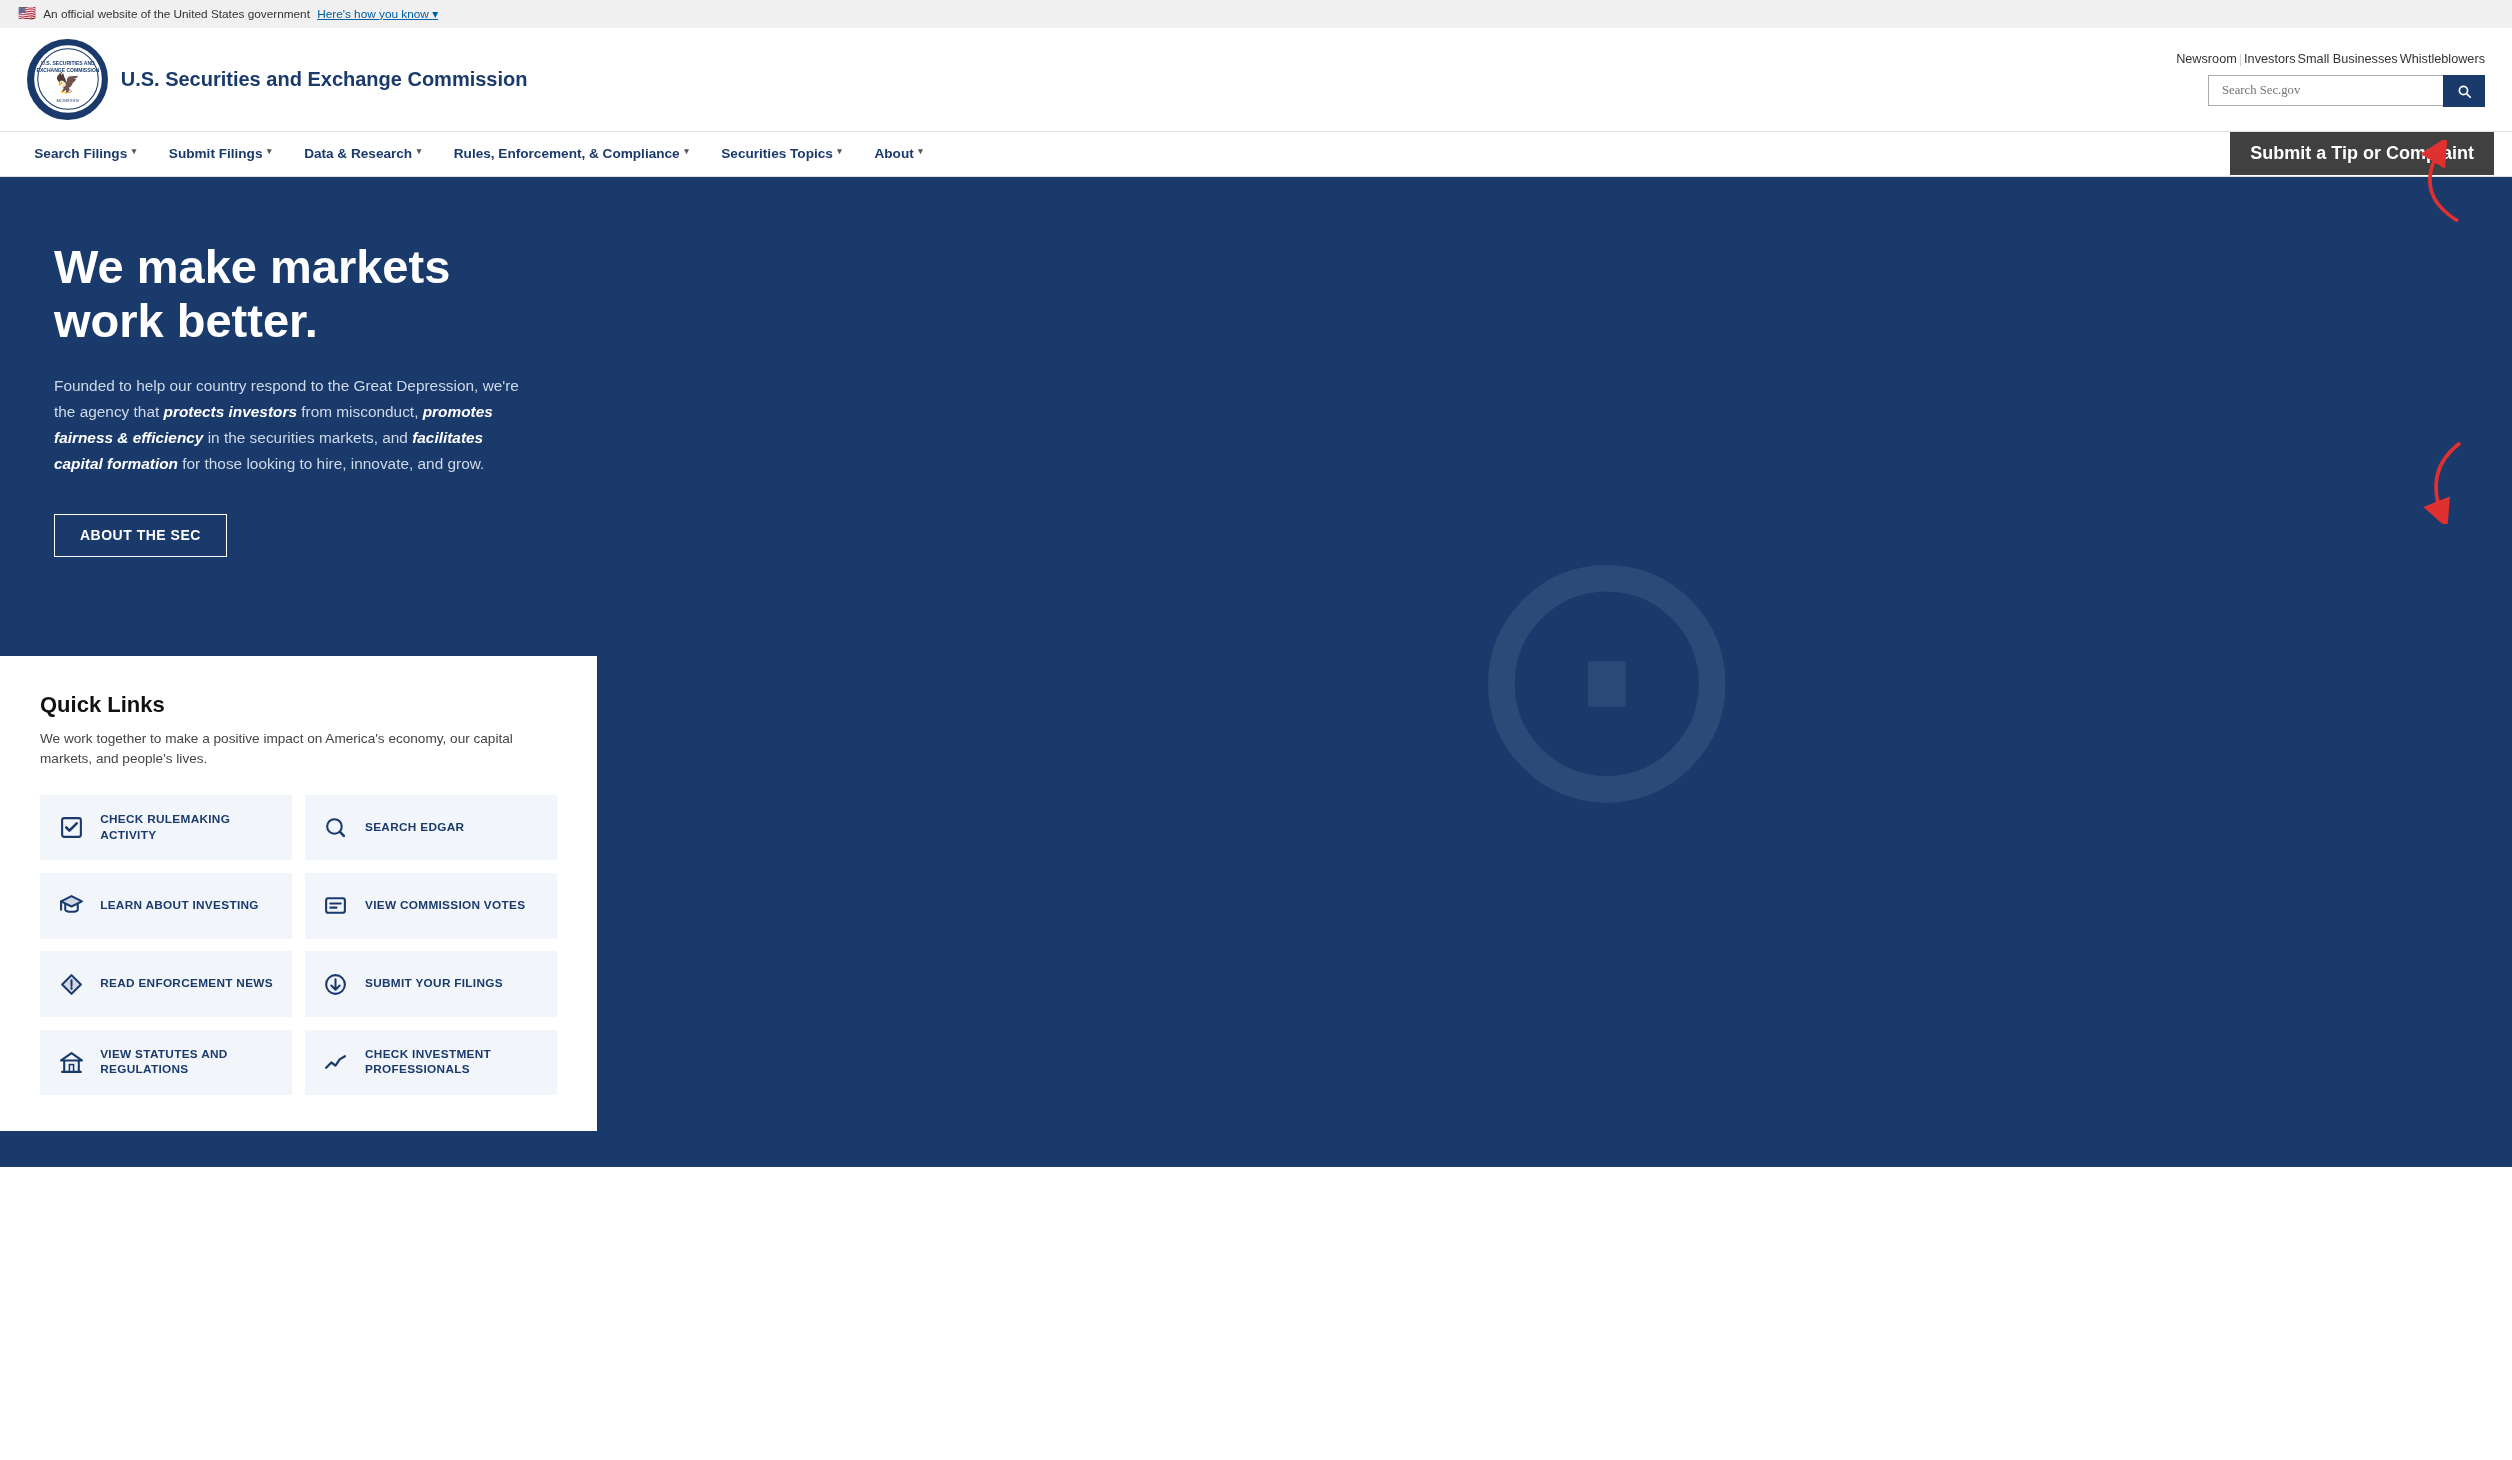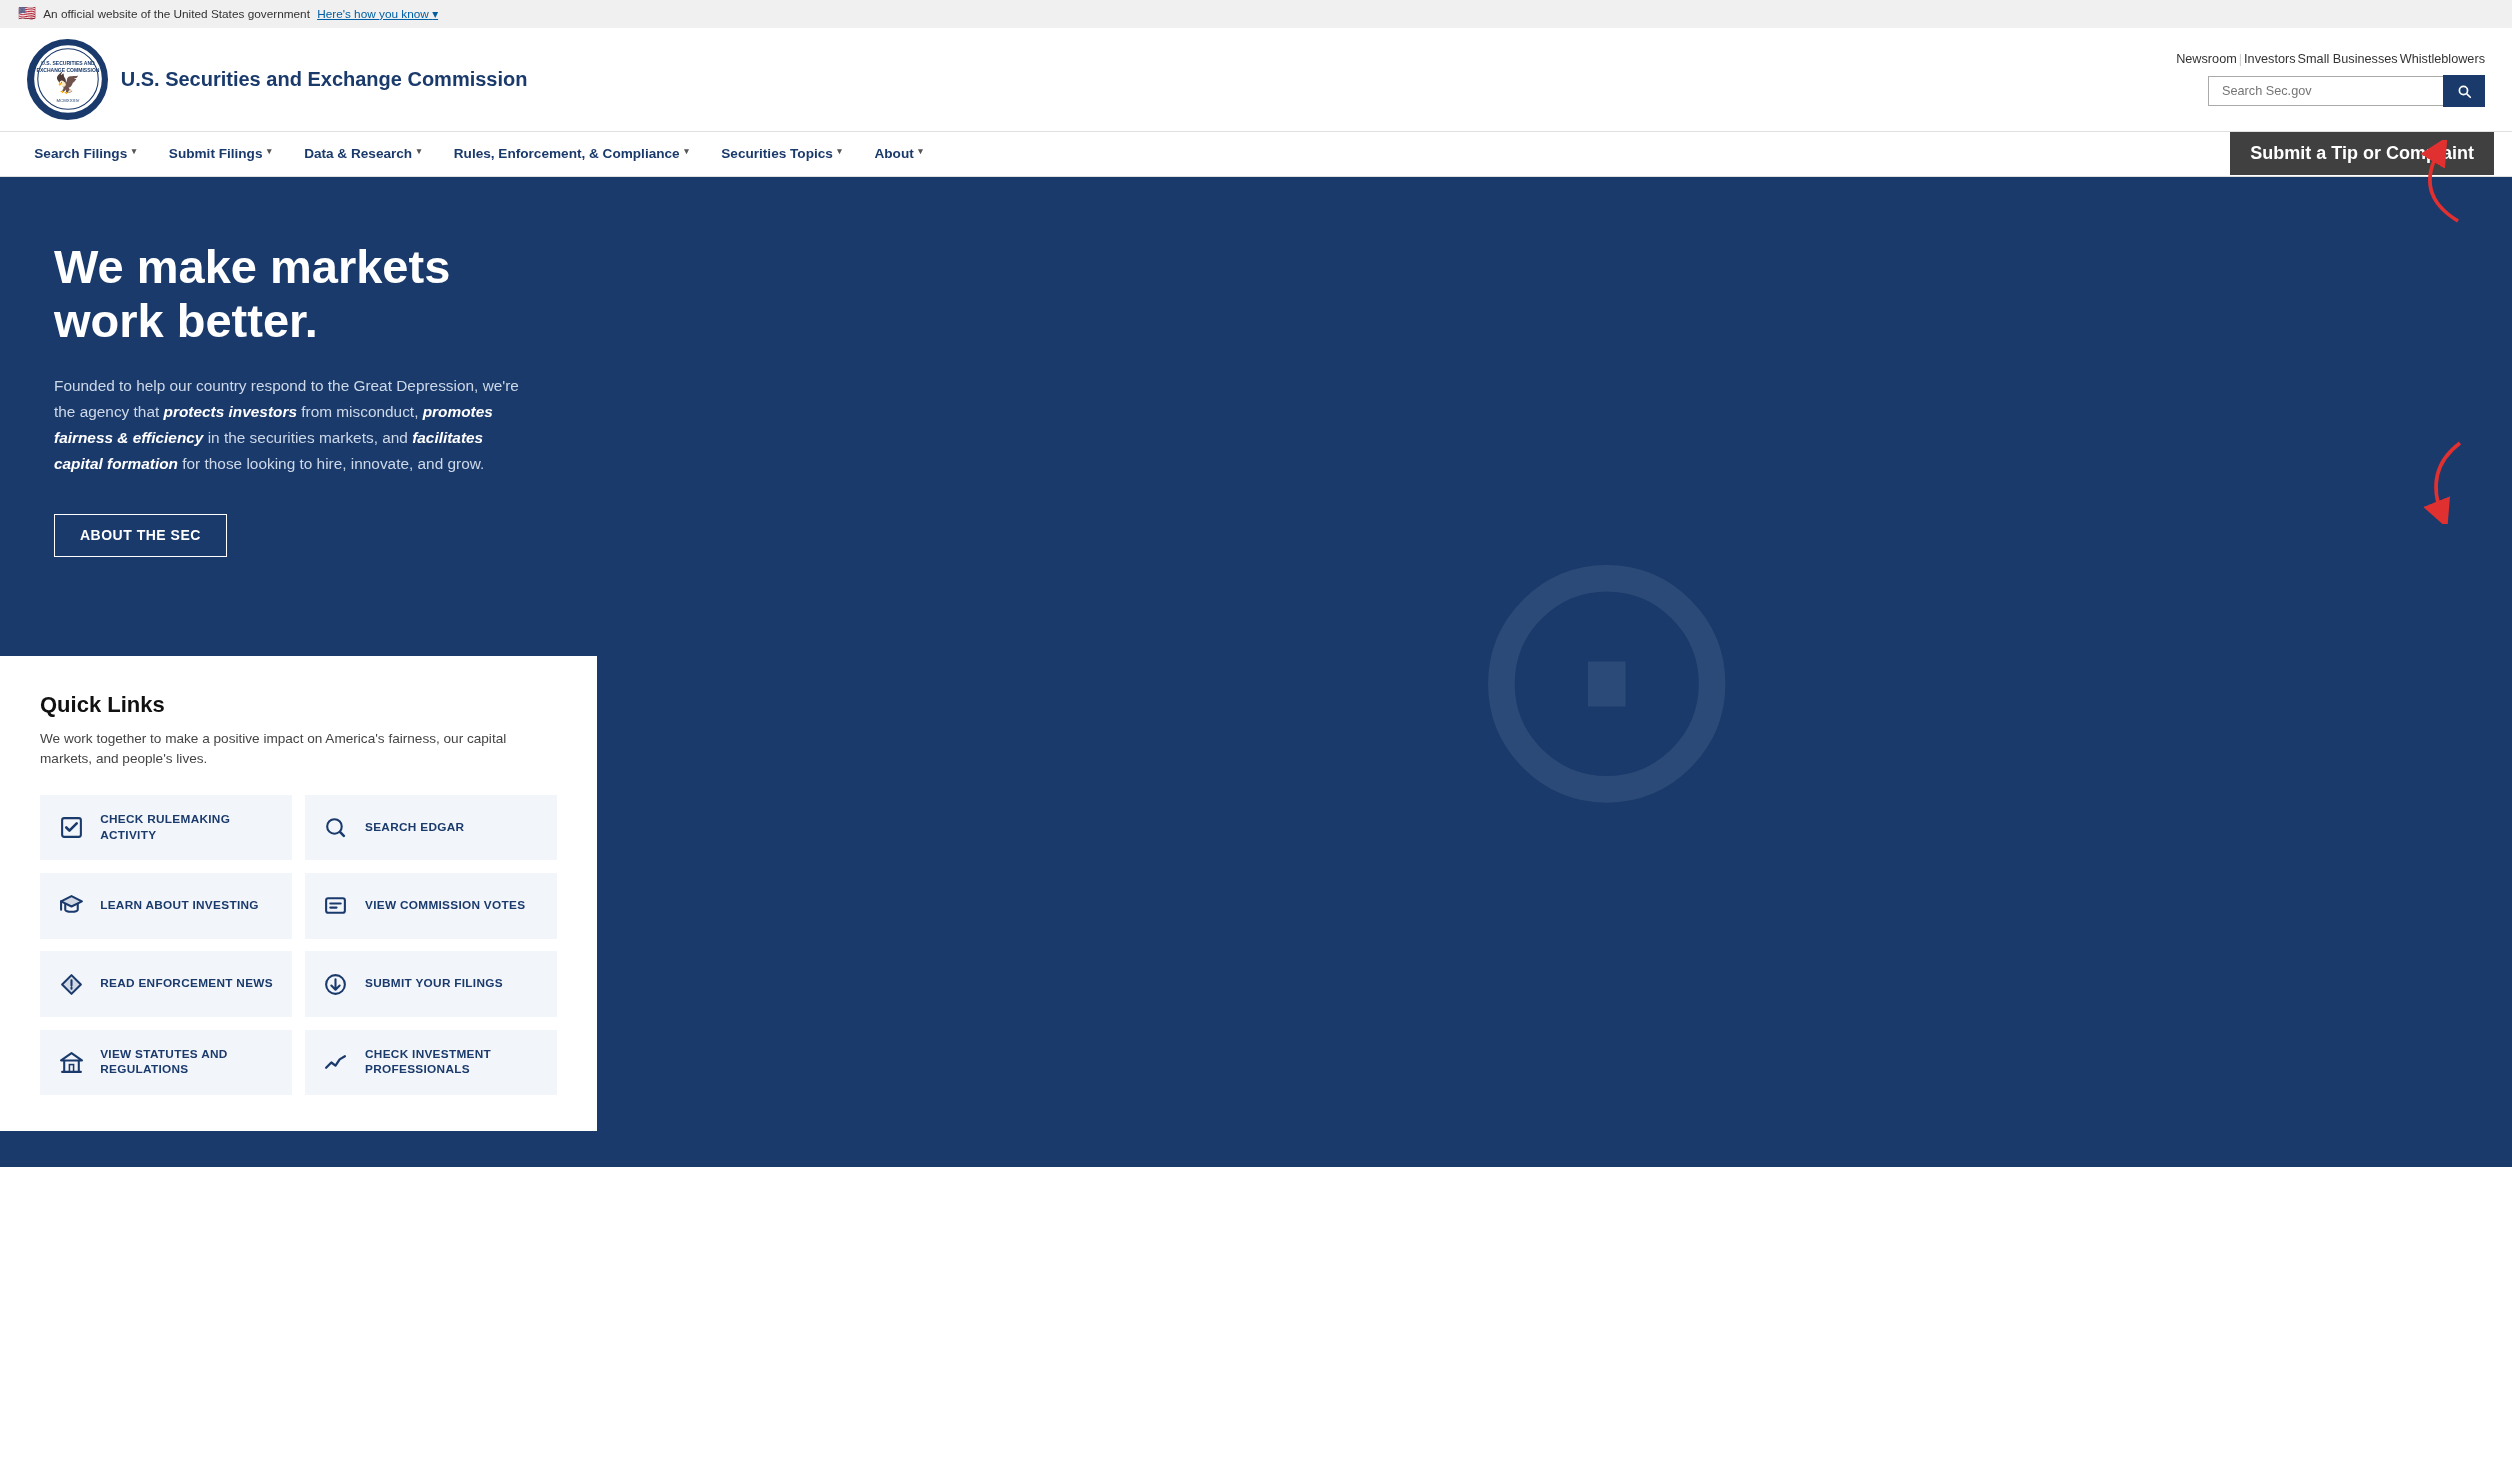"Search Sec.gov" .search-input { font-family: none -> Liberation Serif, serif }
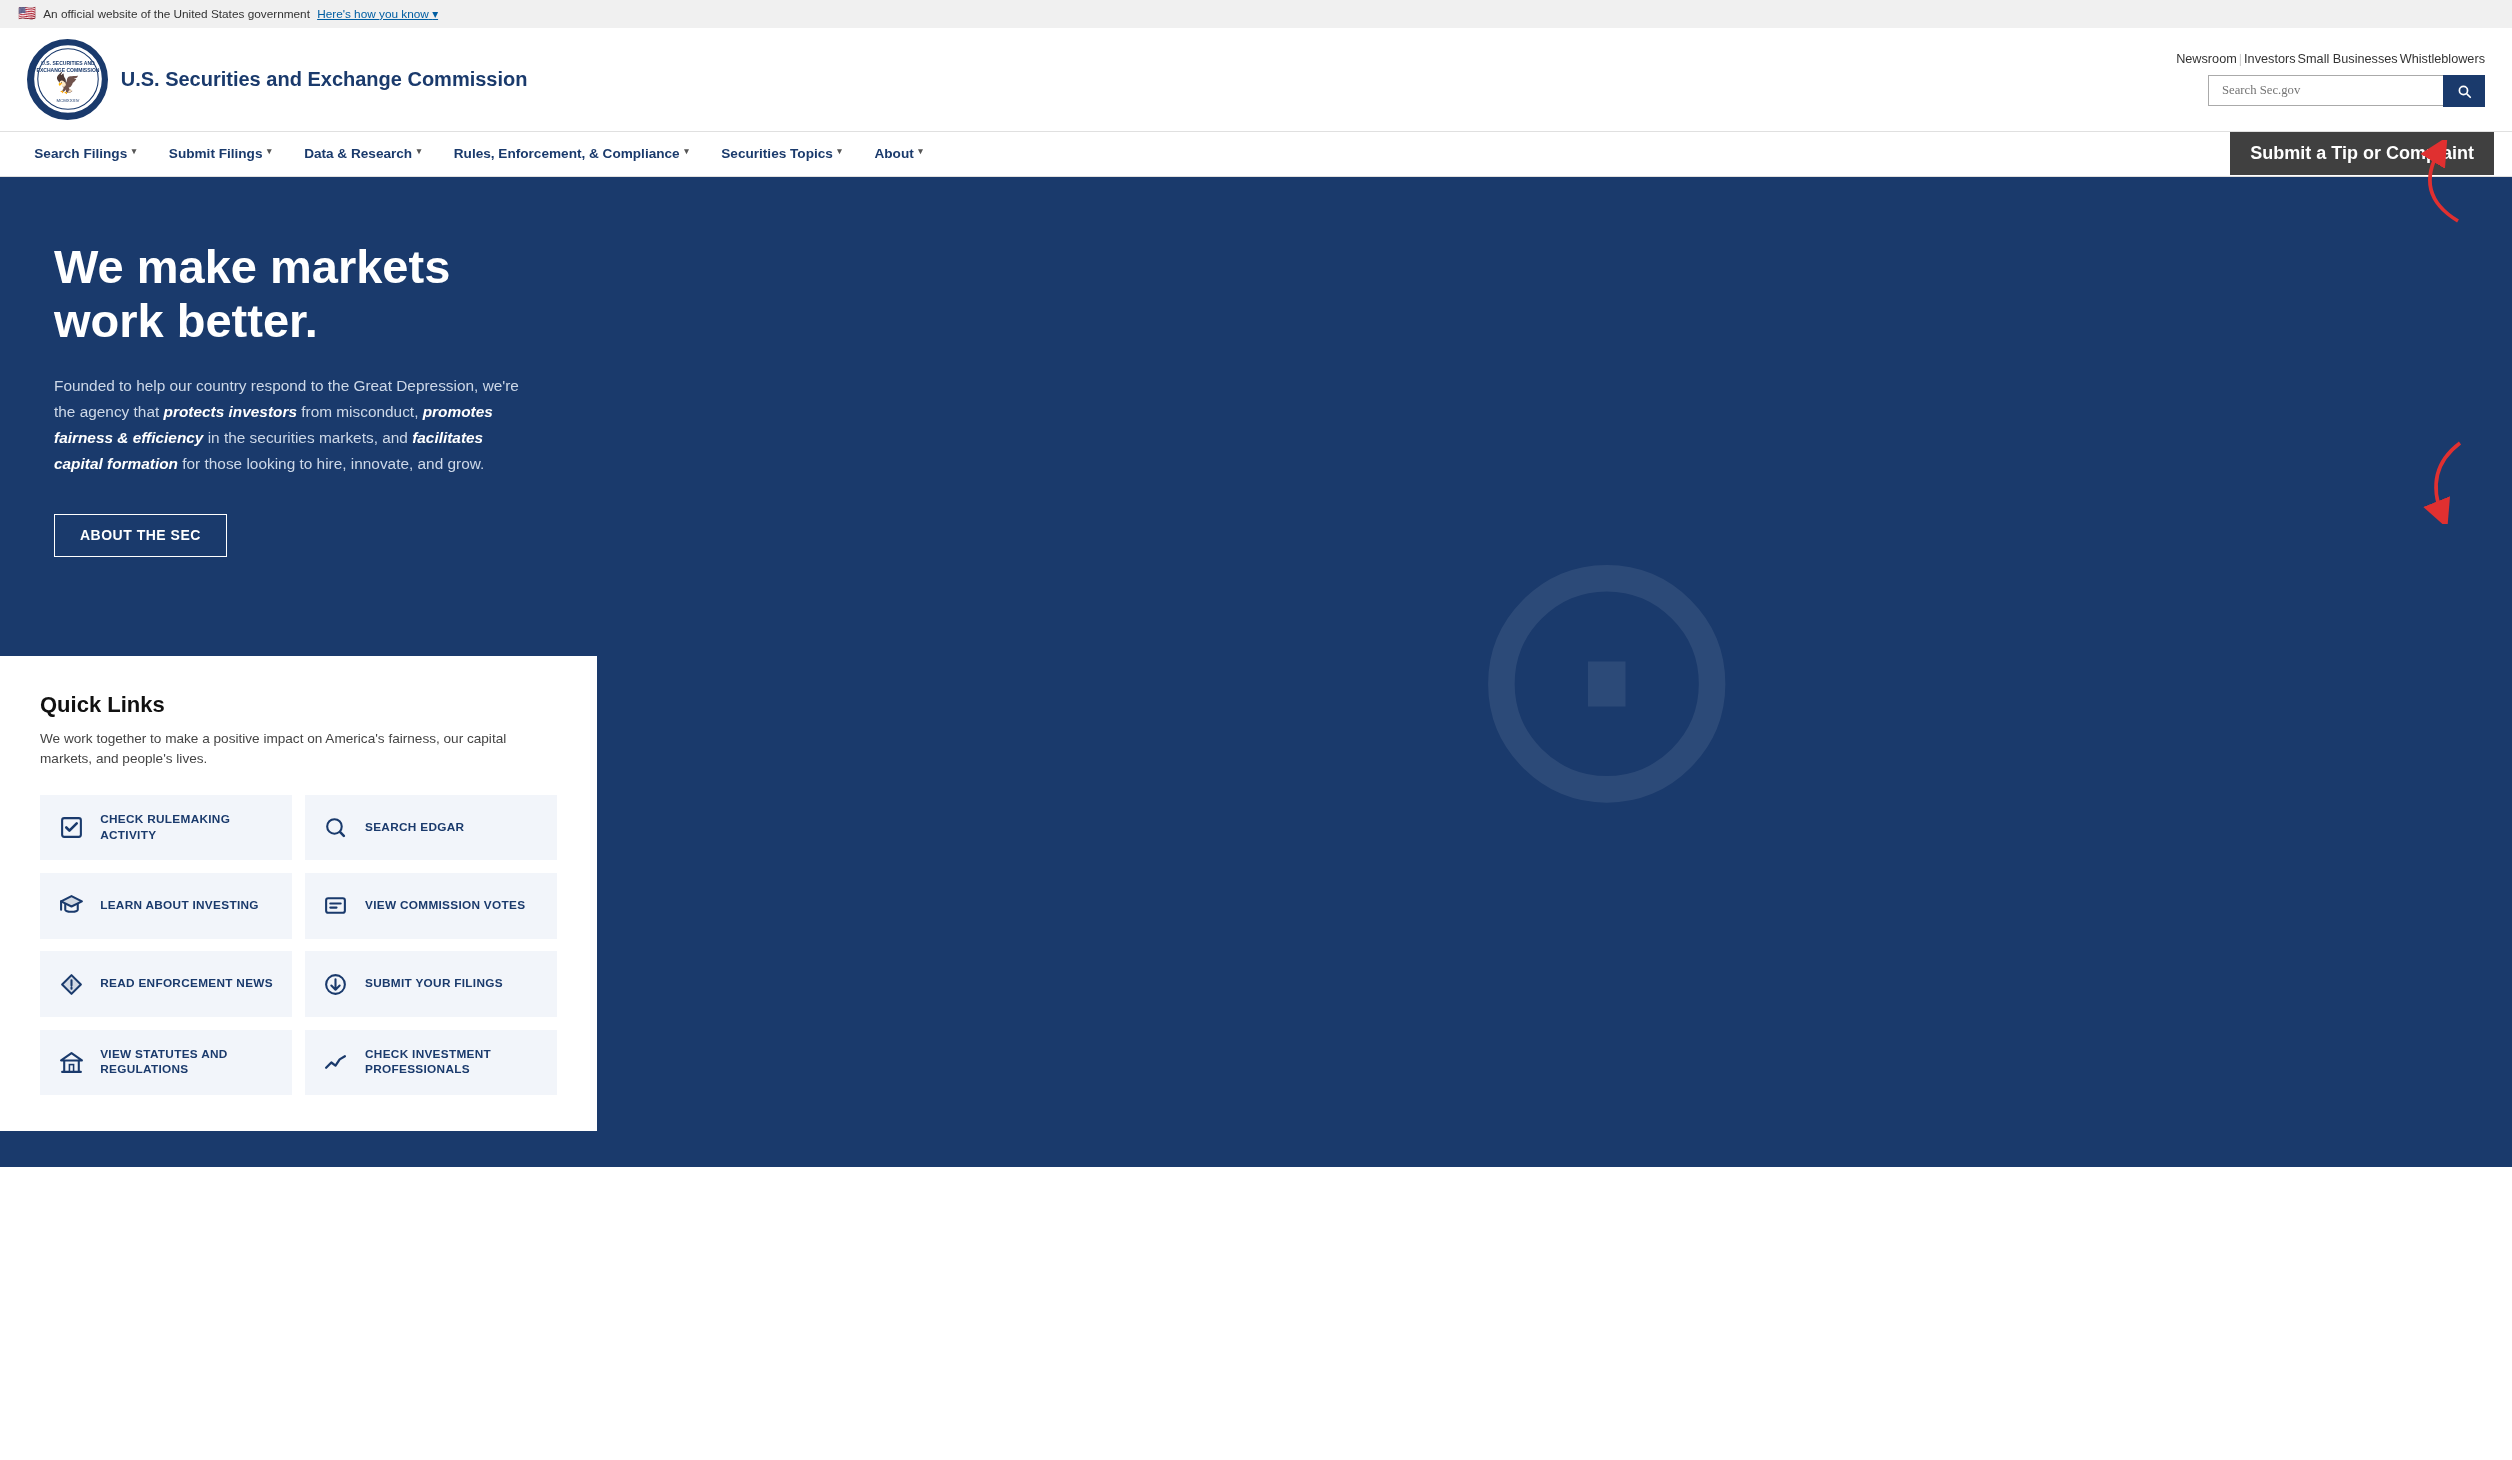"We work together to make" p.subtitle { text: fairness -> economy }
